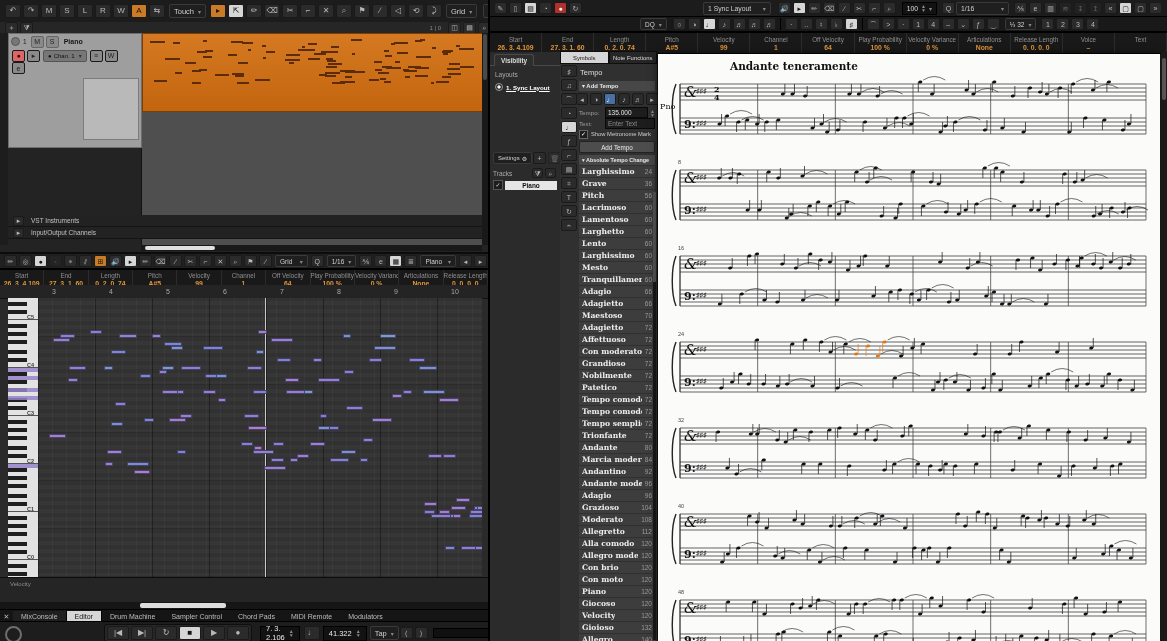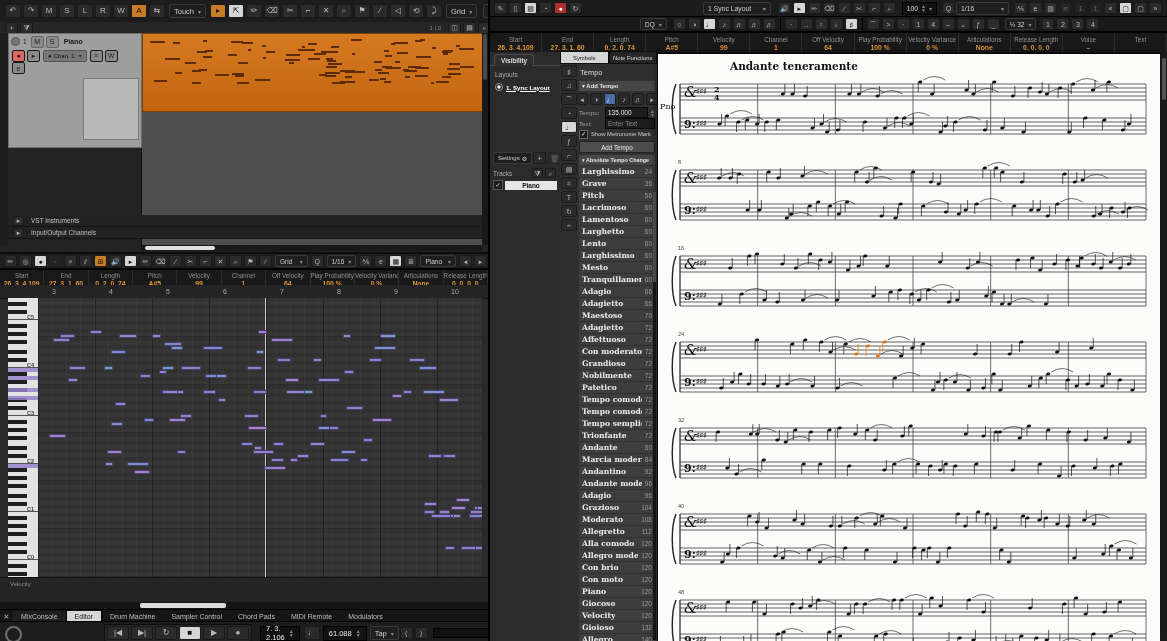"61.088" span { text: 61.088 -> 41.322 }
